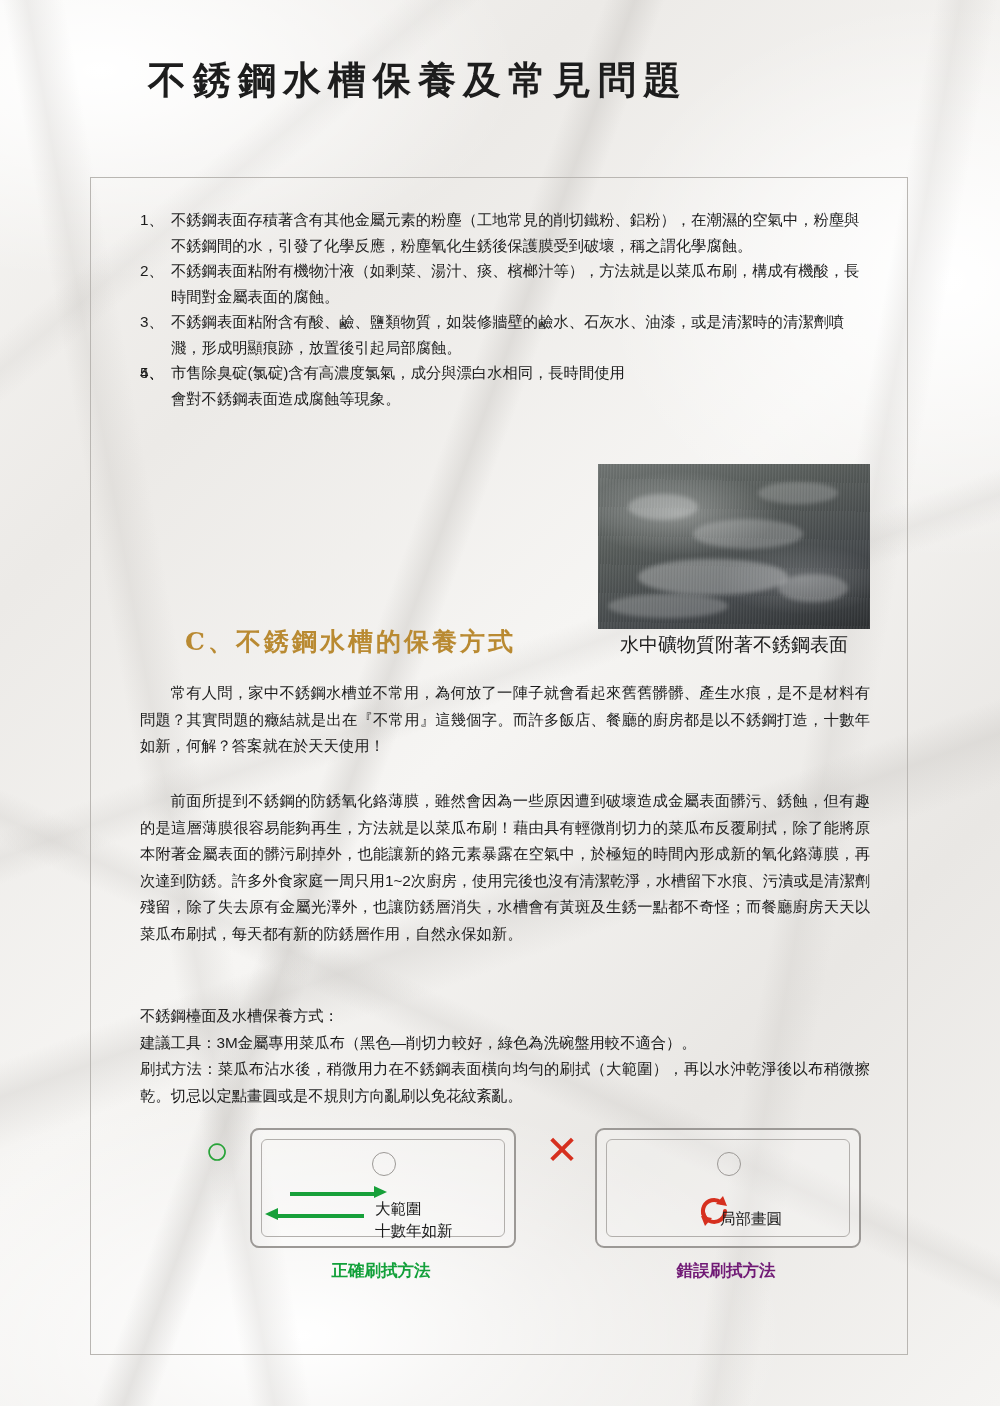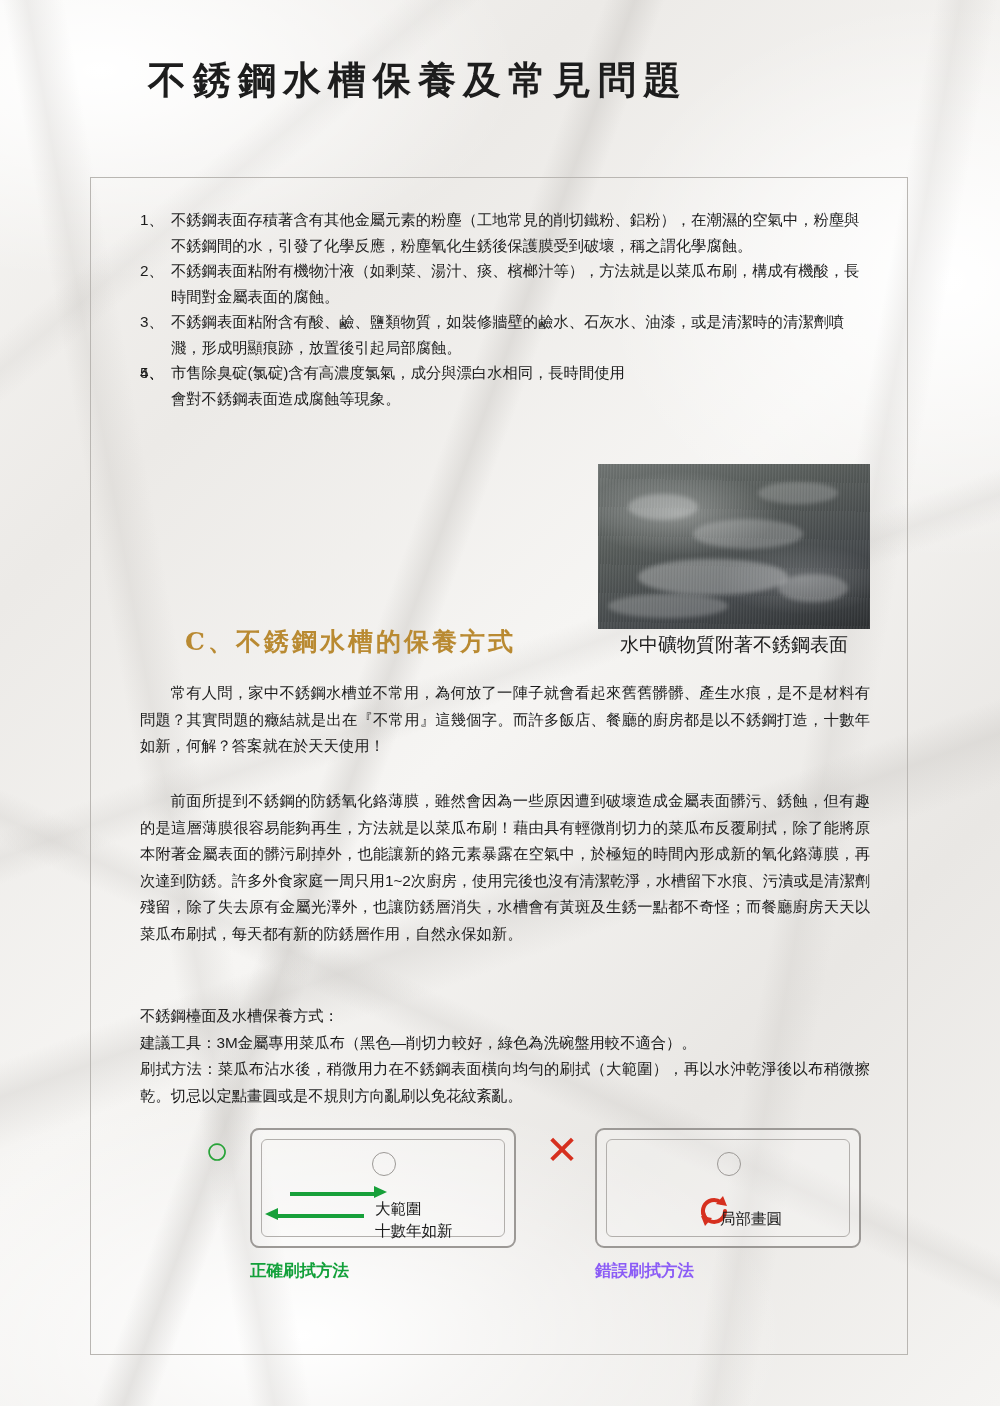"正確刷拭方法" .diag-label { text-align: left -> center }
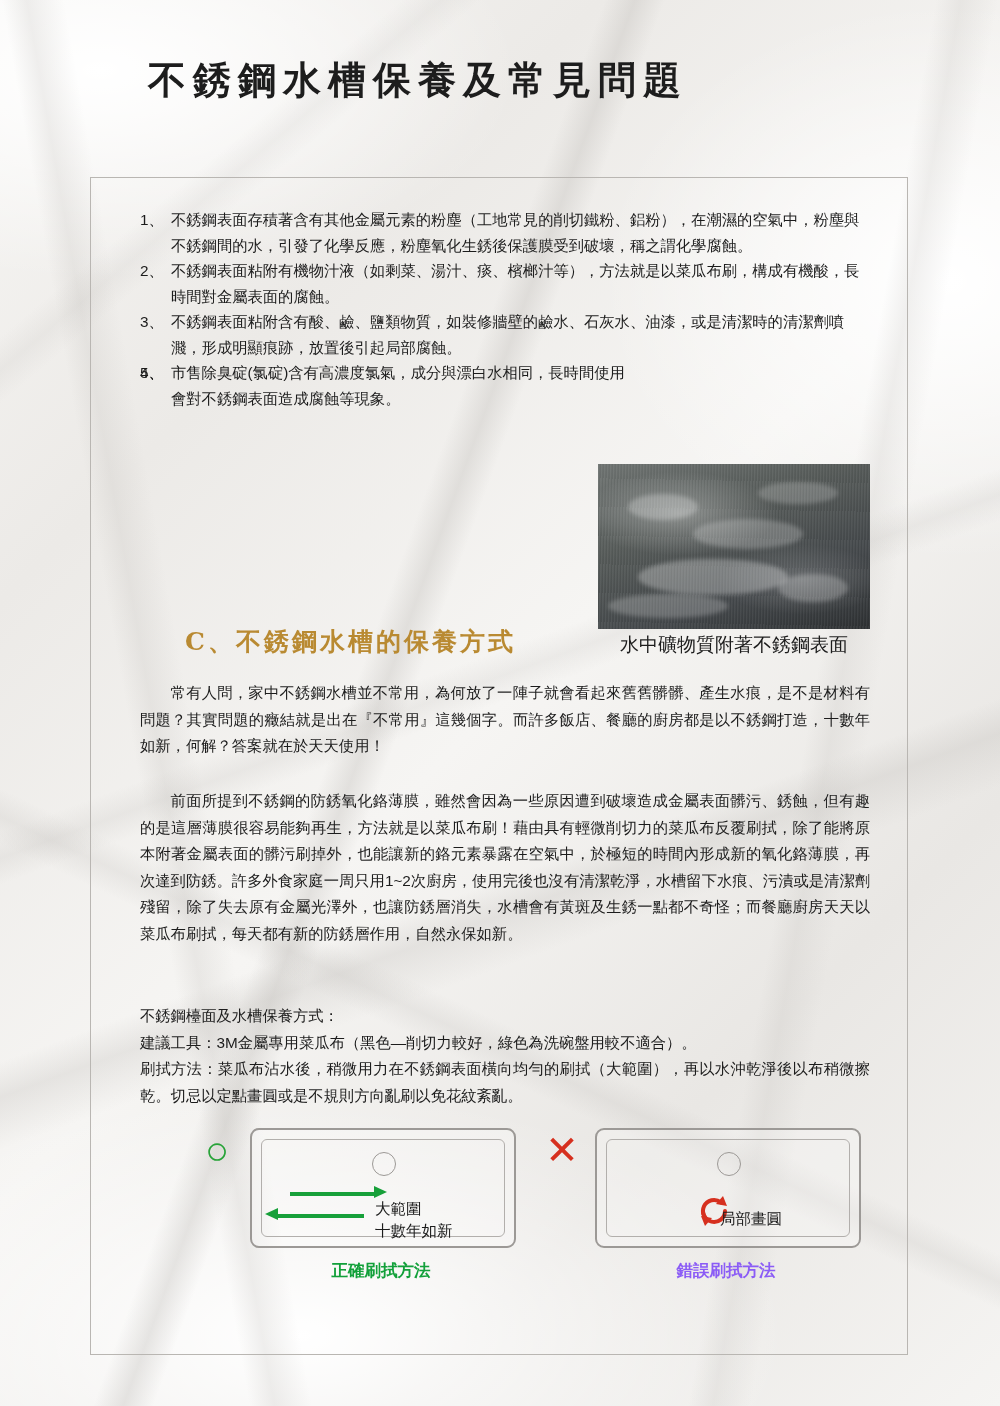"錯誤刷拭方法" .diag-label.no { color: #8b5cf6 -> #701a75 }
